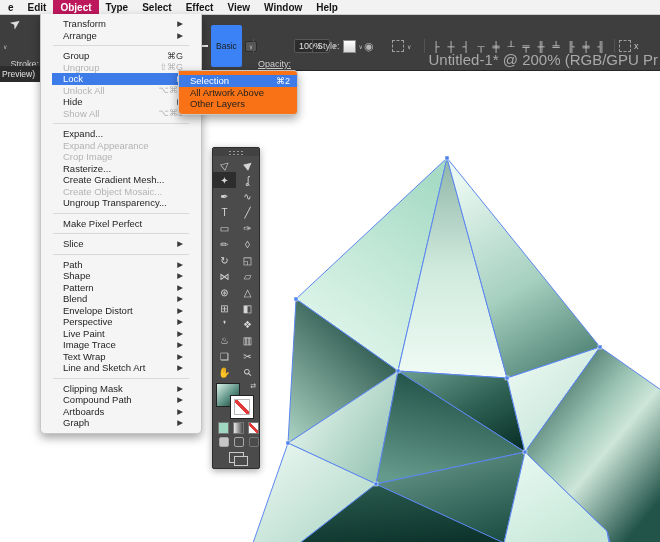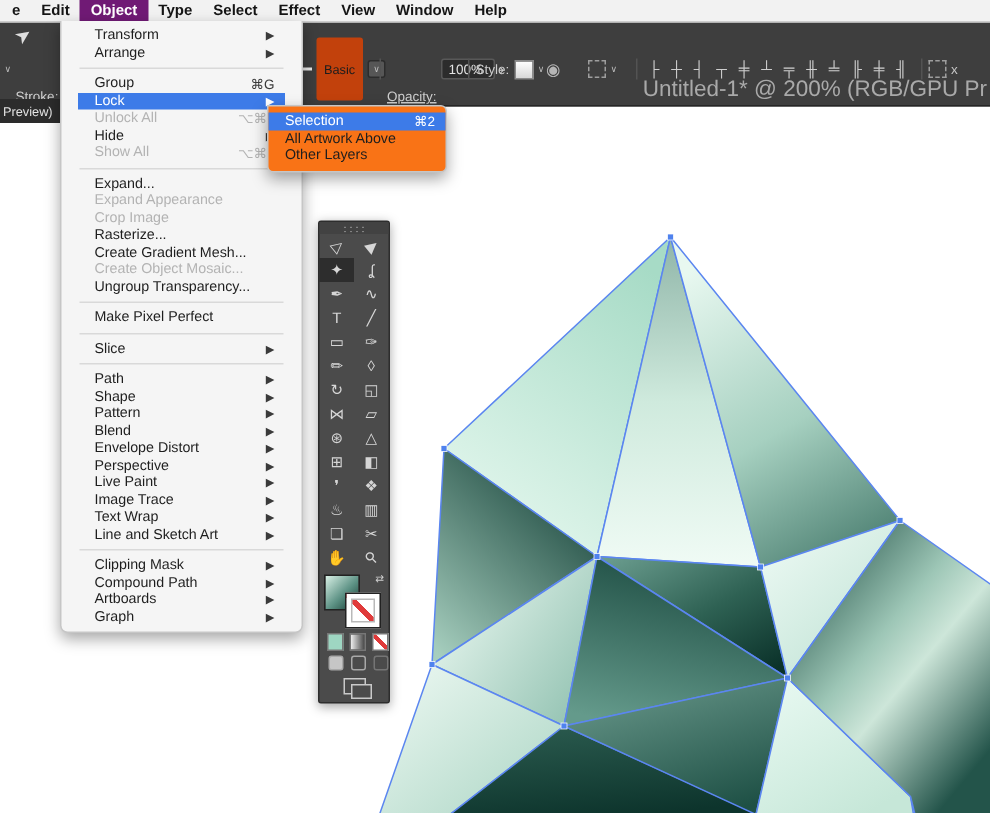"Object" .mb-item.active { background: #701a75 -> #be185d }
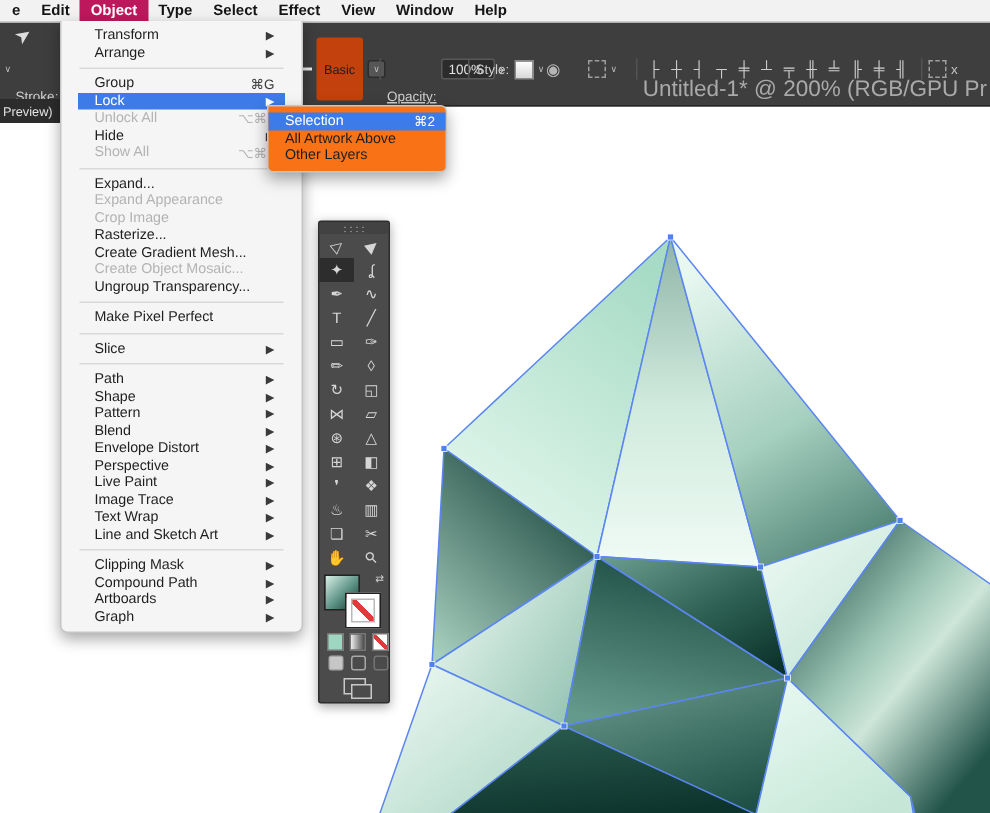"Basic" .chip { background: #c2410c -> #3b82f6 }
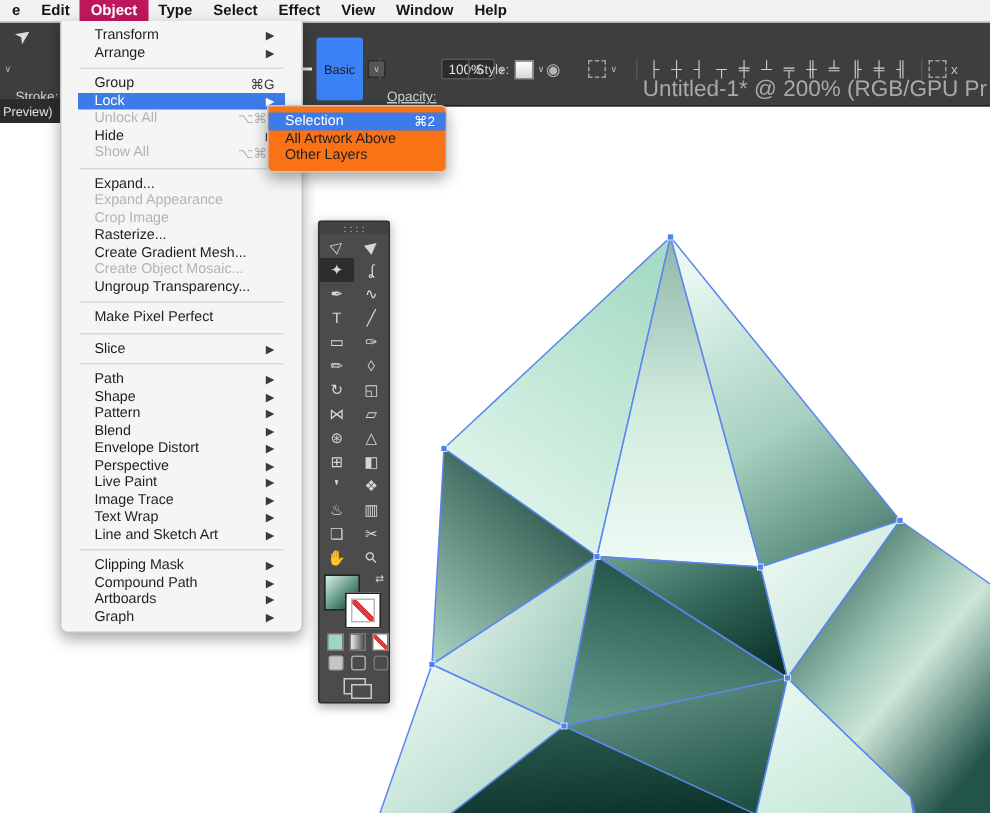"Ungroup" div.menu-item { html: none -> <div> <span>Ungroup</span> <span>⇧⌘G</span> </div> }
